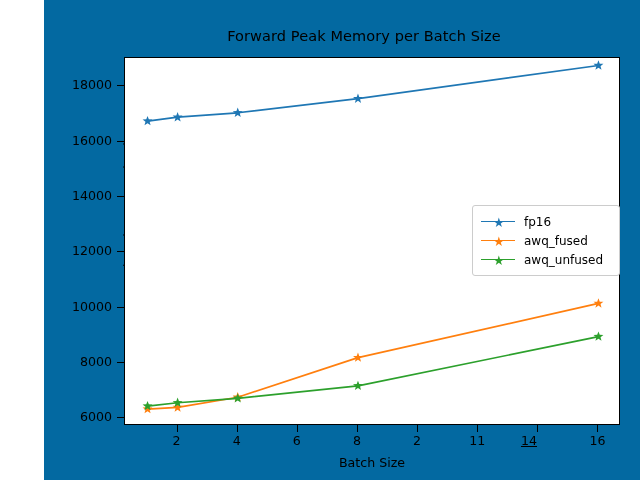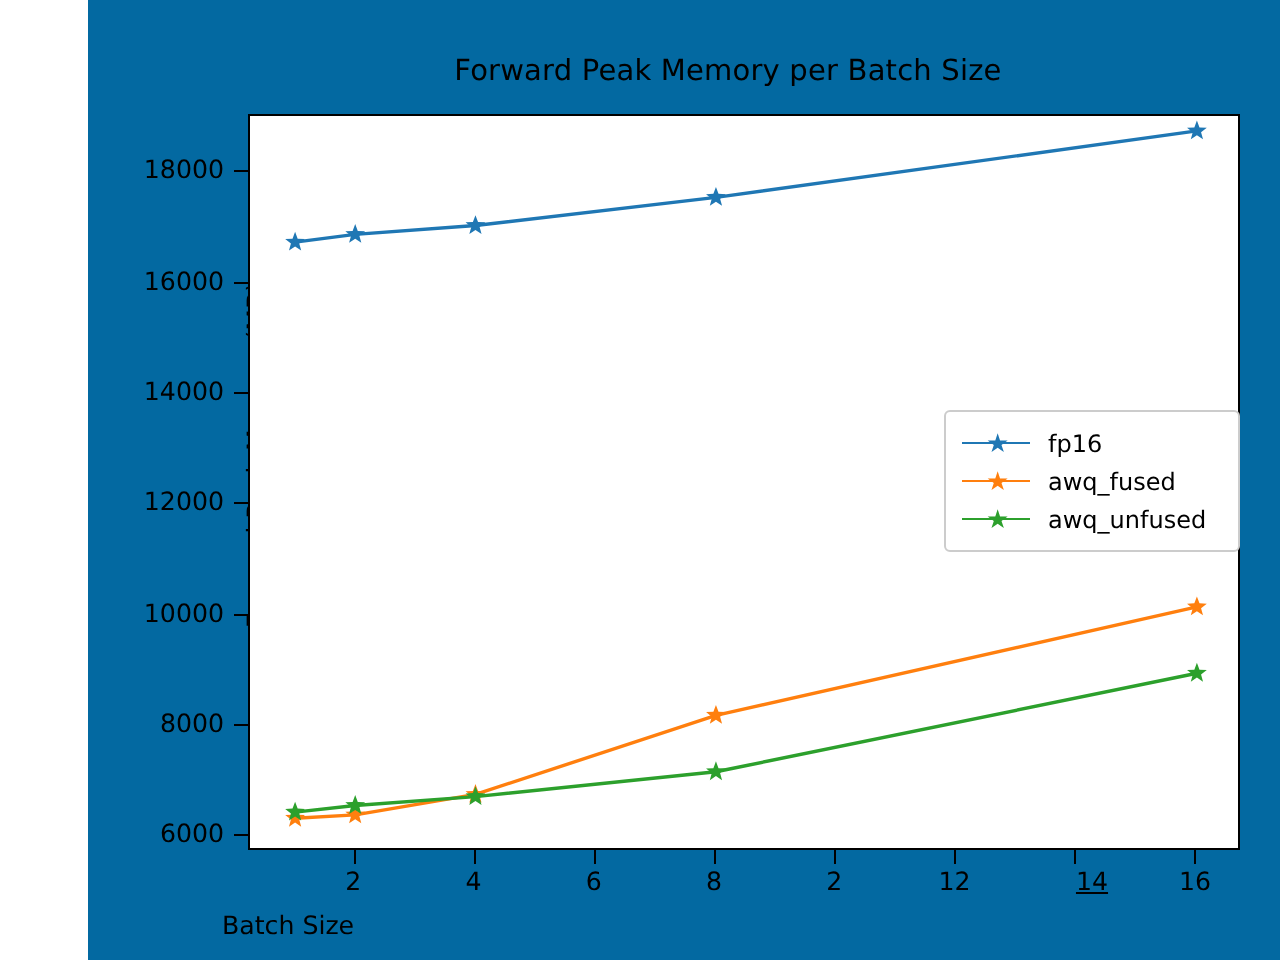"12" div.xlabel-wrap { text: 12 -> 11 }
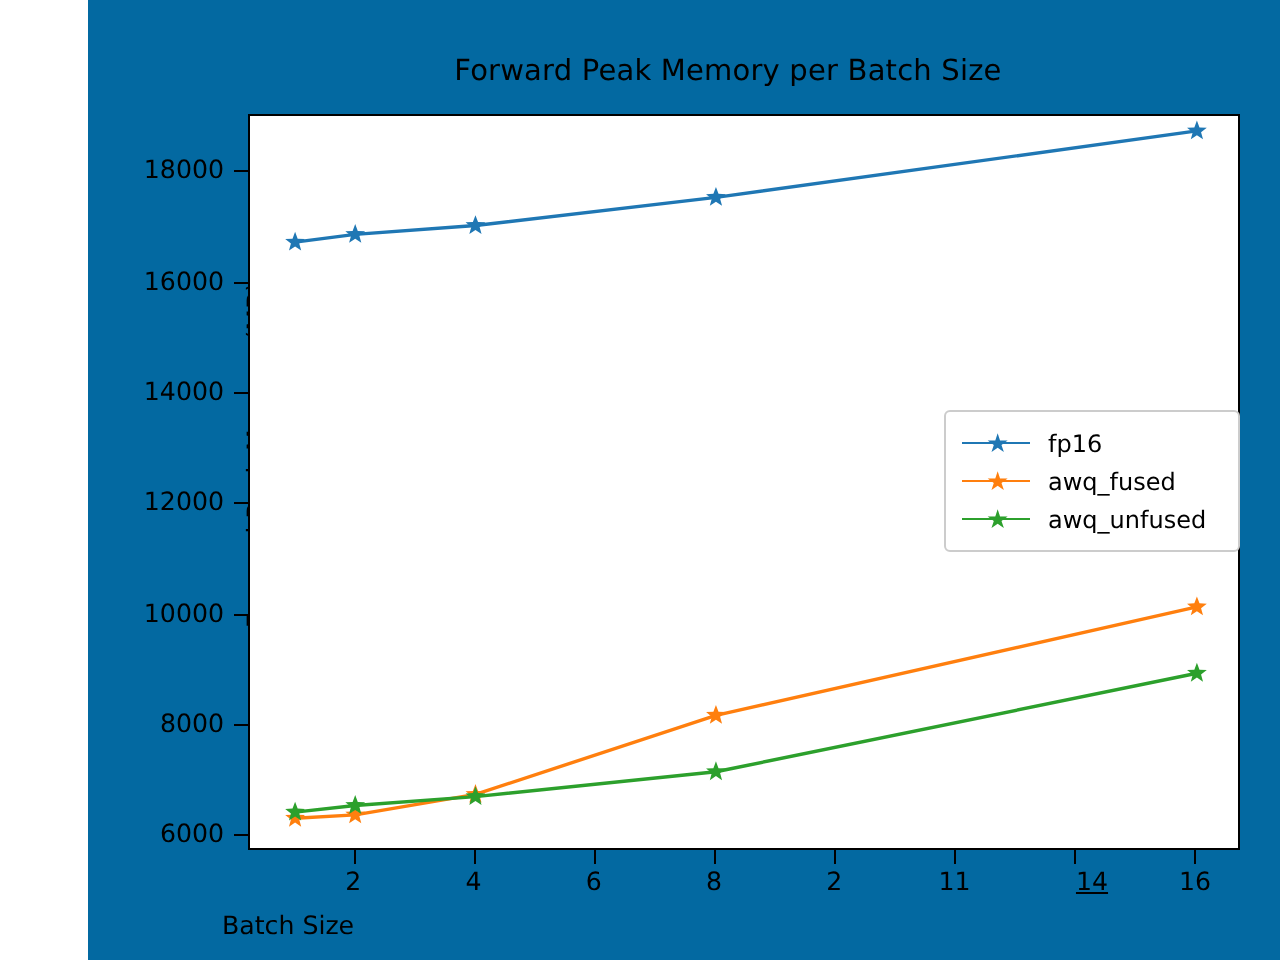"14" div.xlabel-wrap { left: 502px -> 485px }
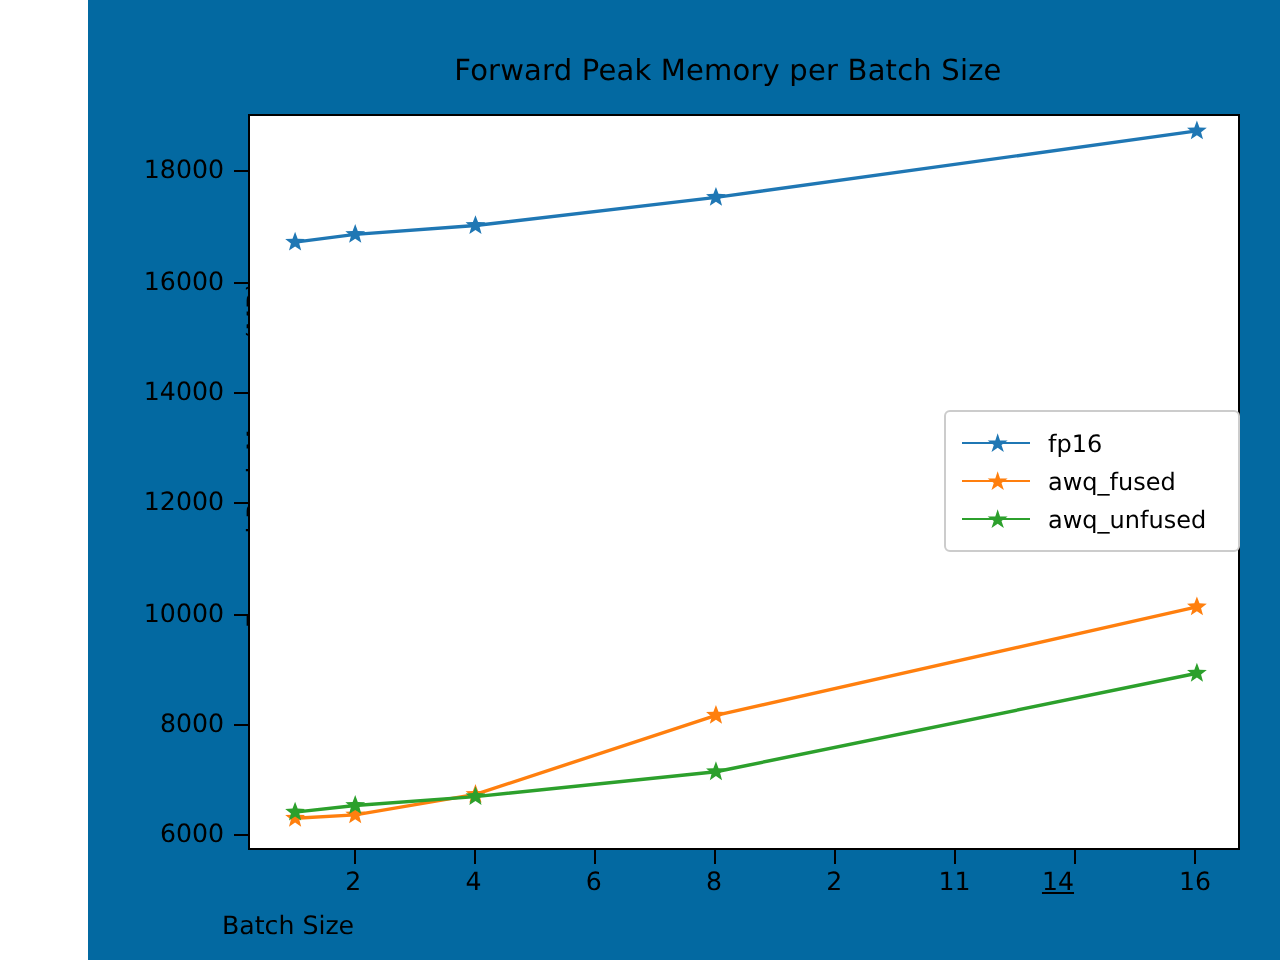"Batch Size" #xaxis-title { left: 67px -> 80px; text-align: left -> center }
